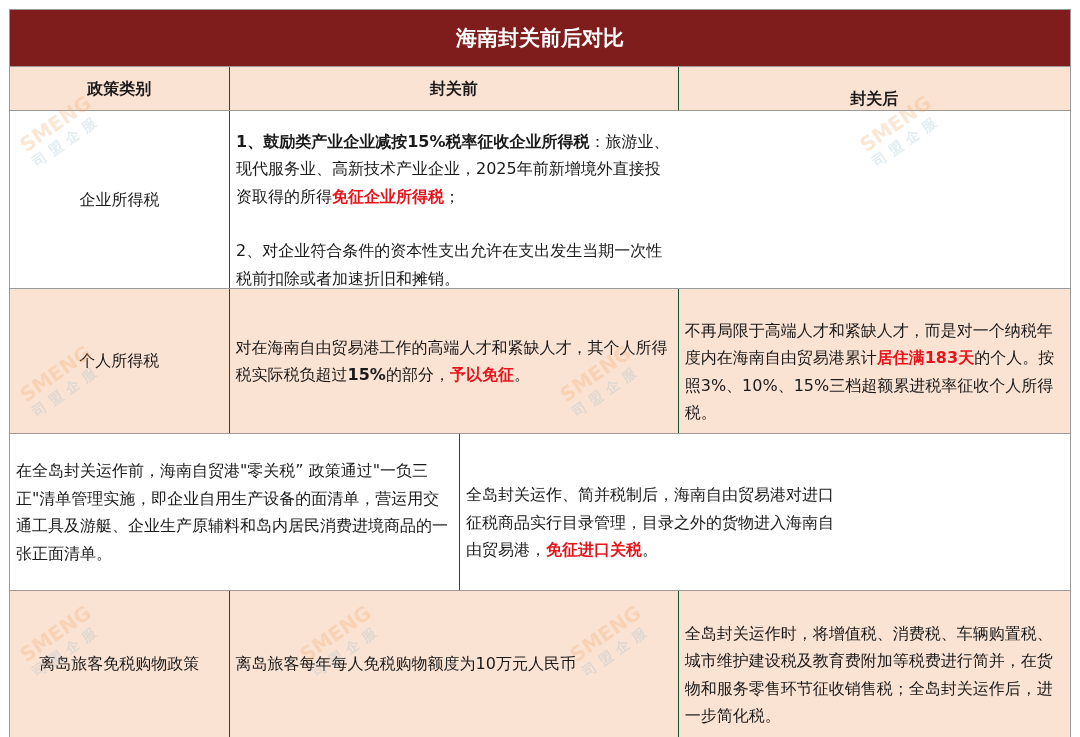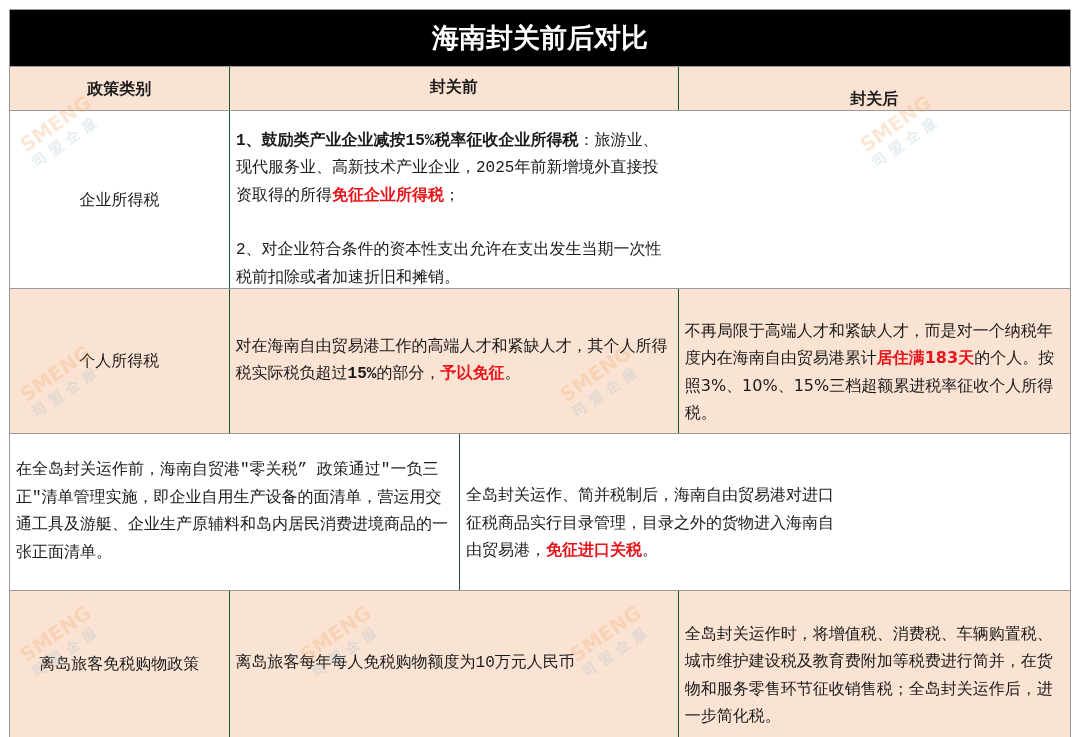"海南封关前后对比" .title { background: #000000 -> #7f1d1d; font-size: 27px -> 21px }
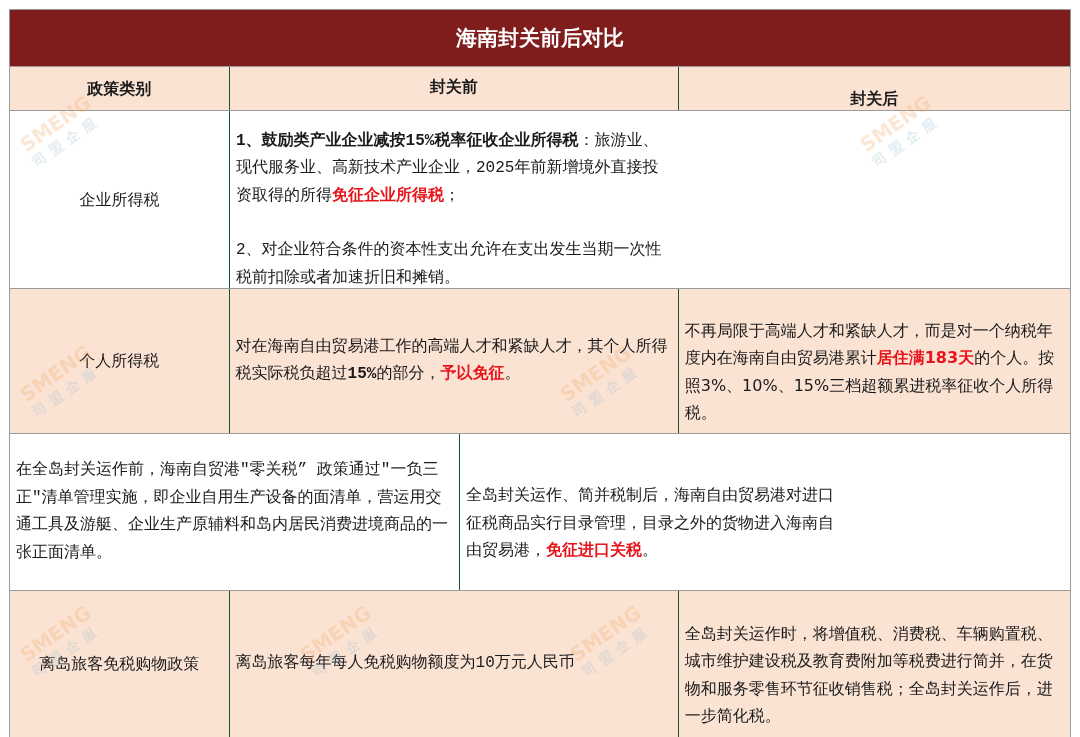"封关前" .c2 { font-family: Liberation Mono, monospace -> none }
